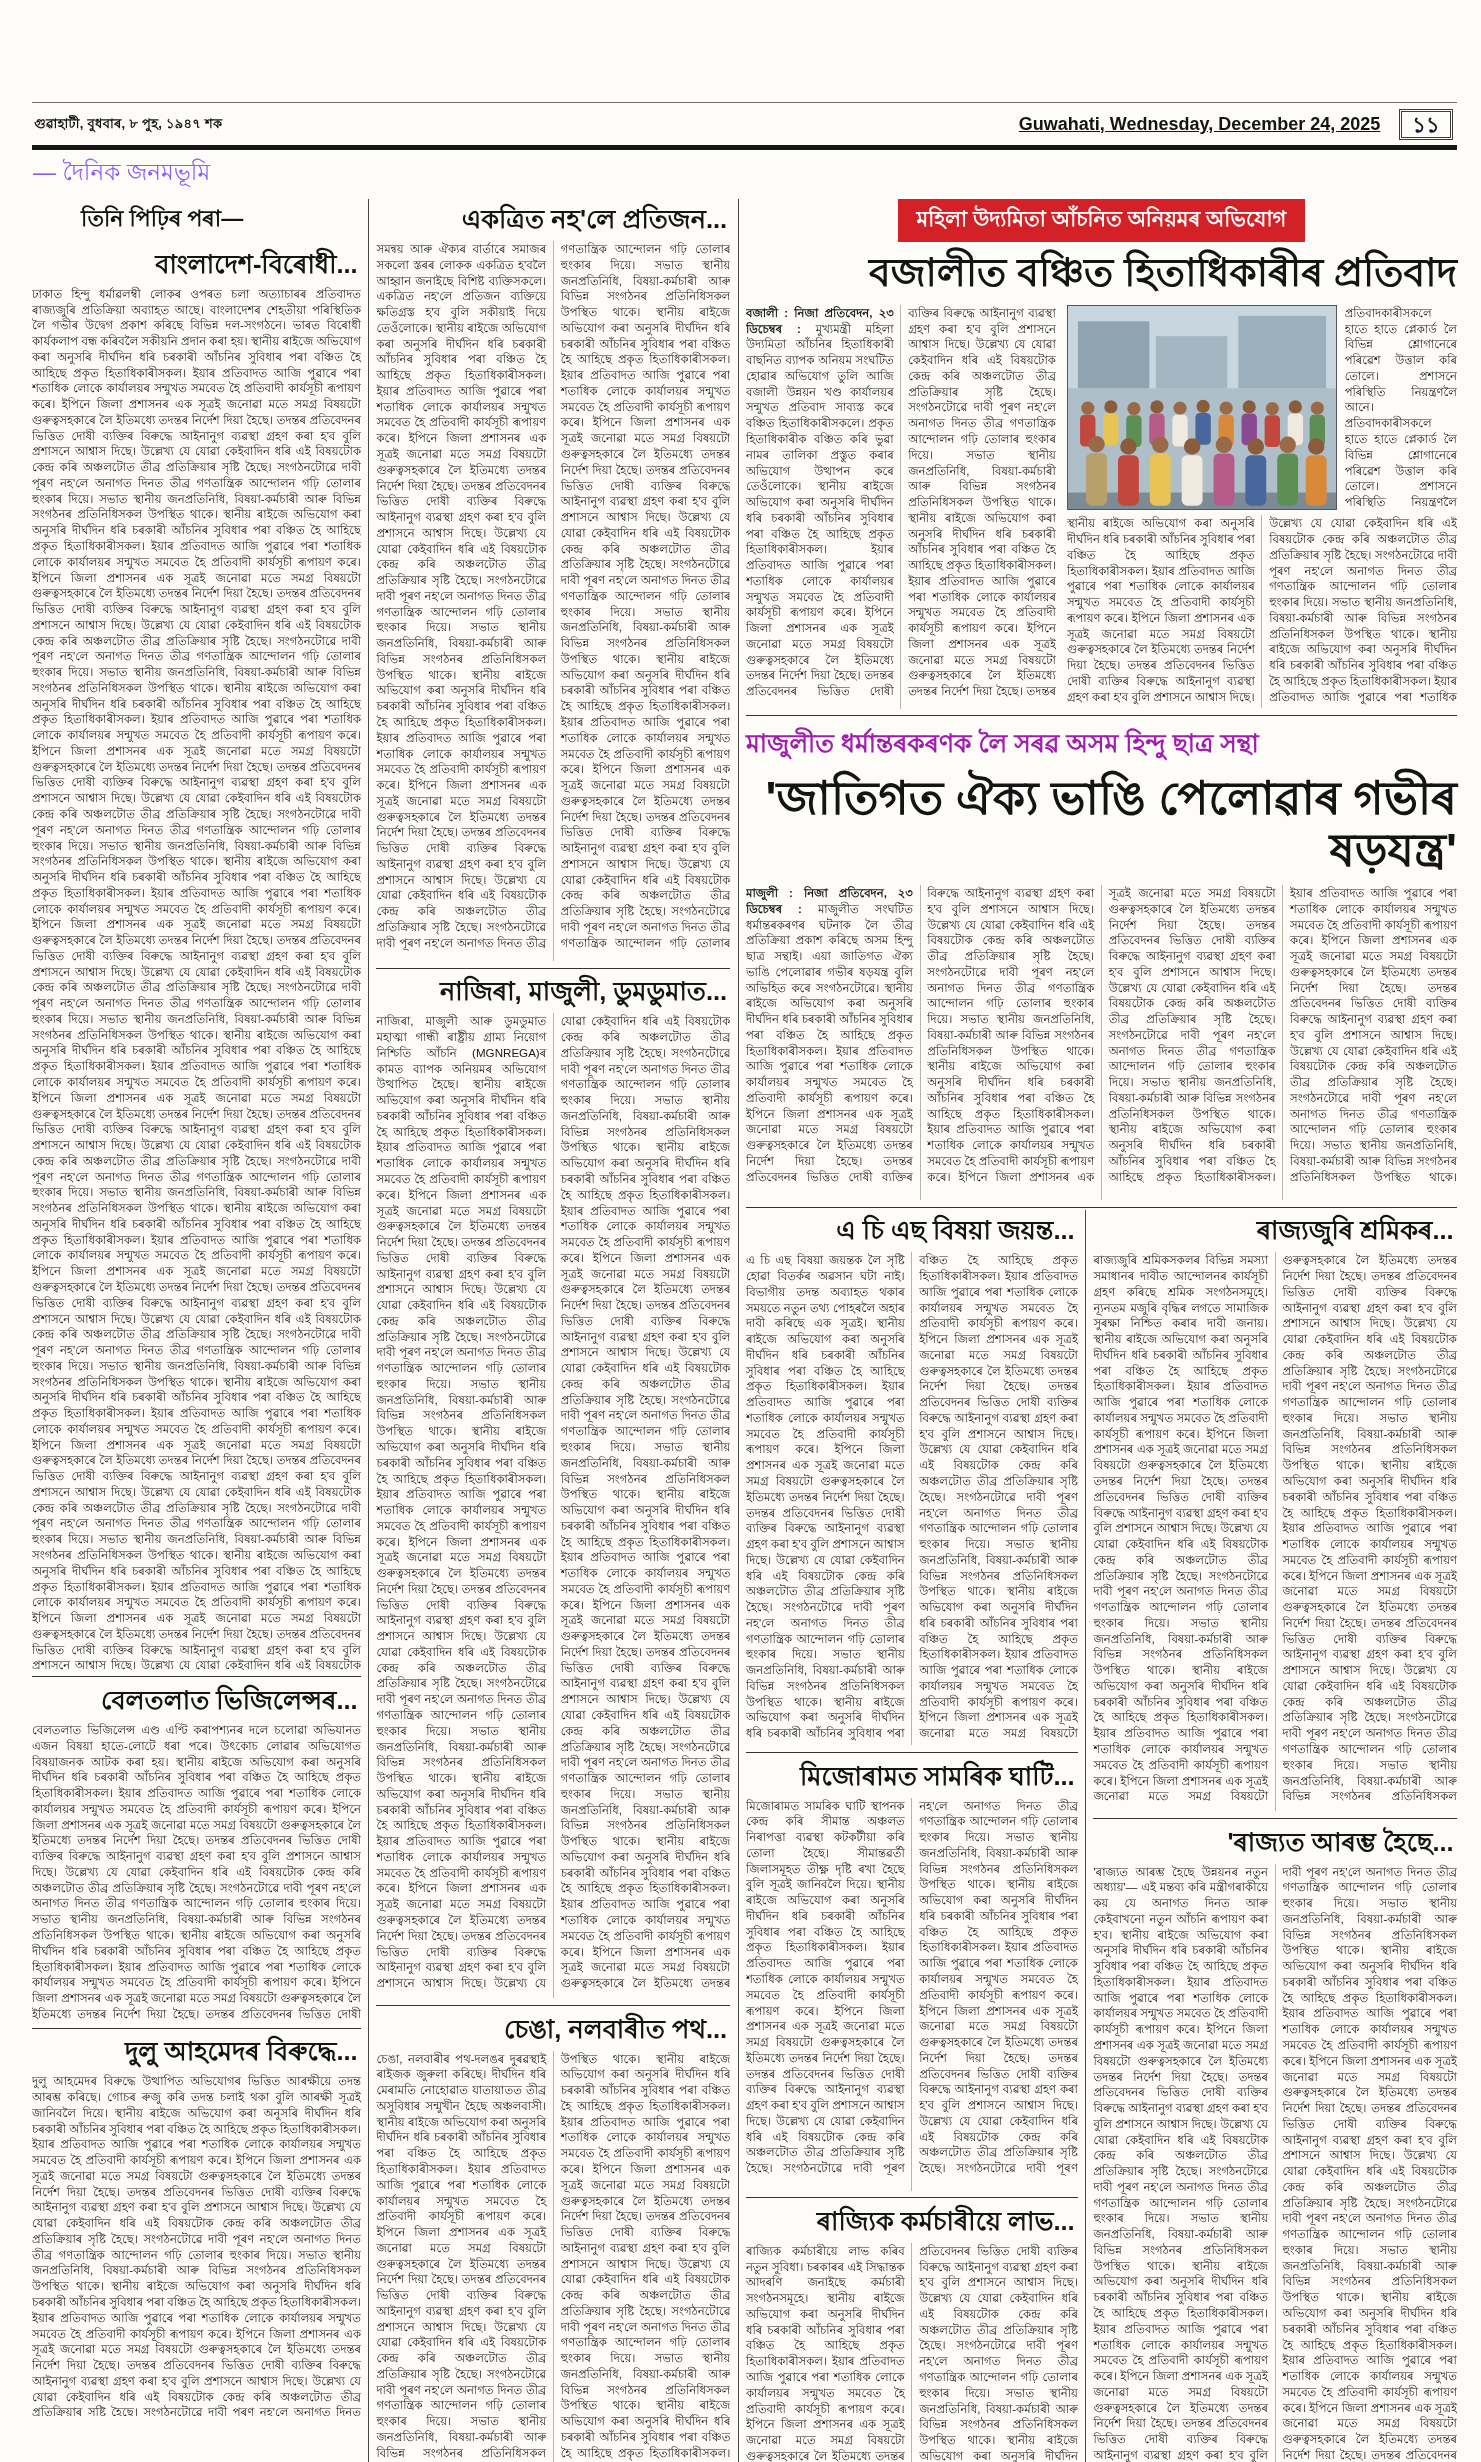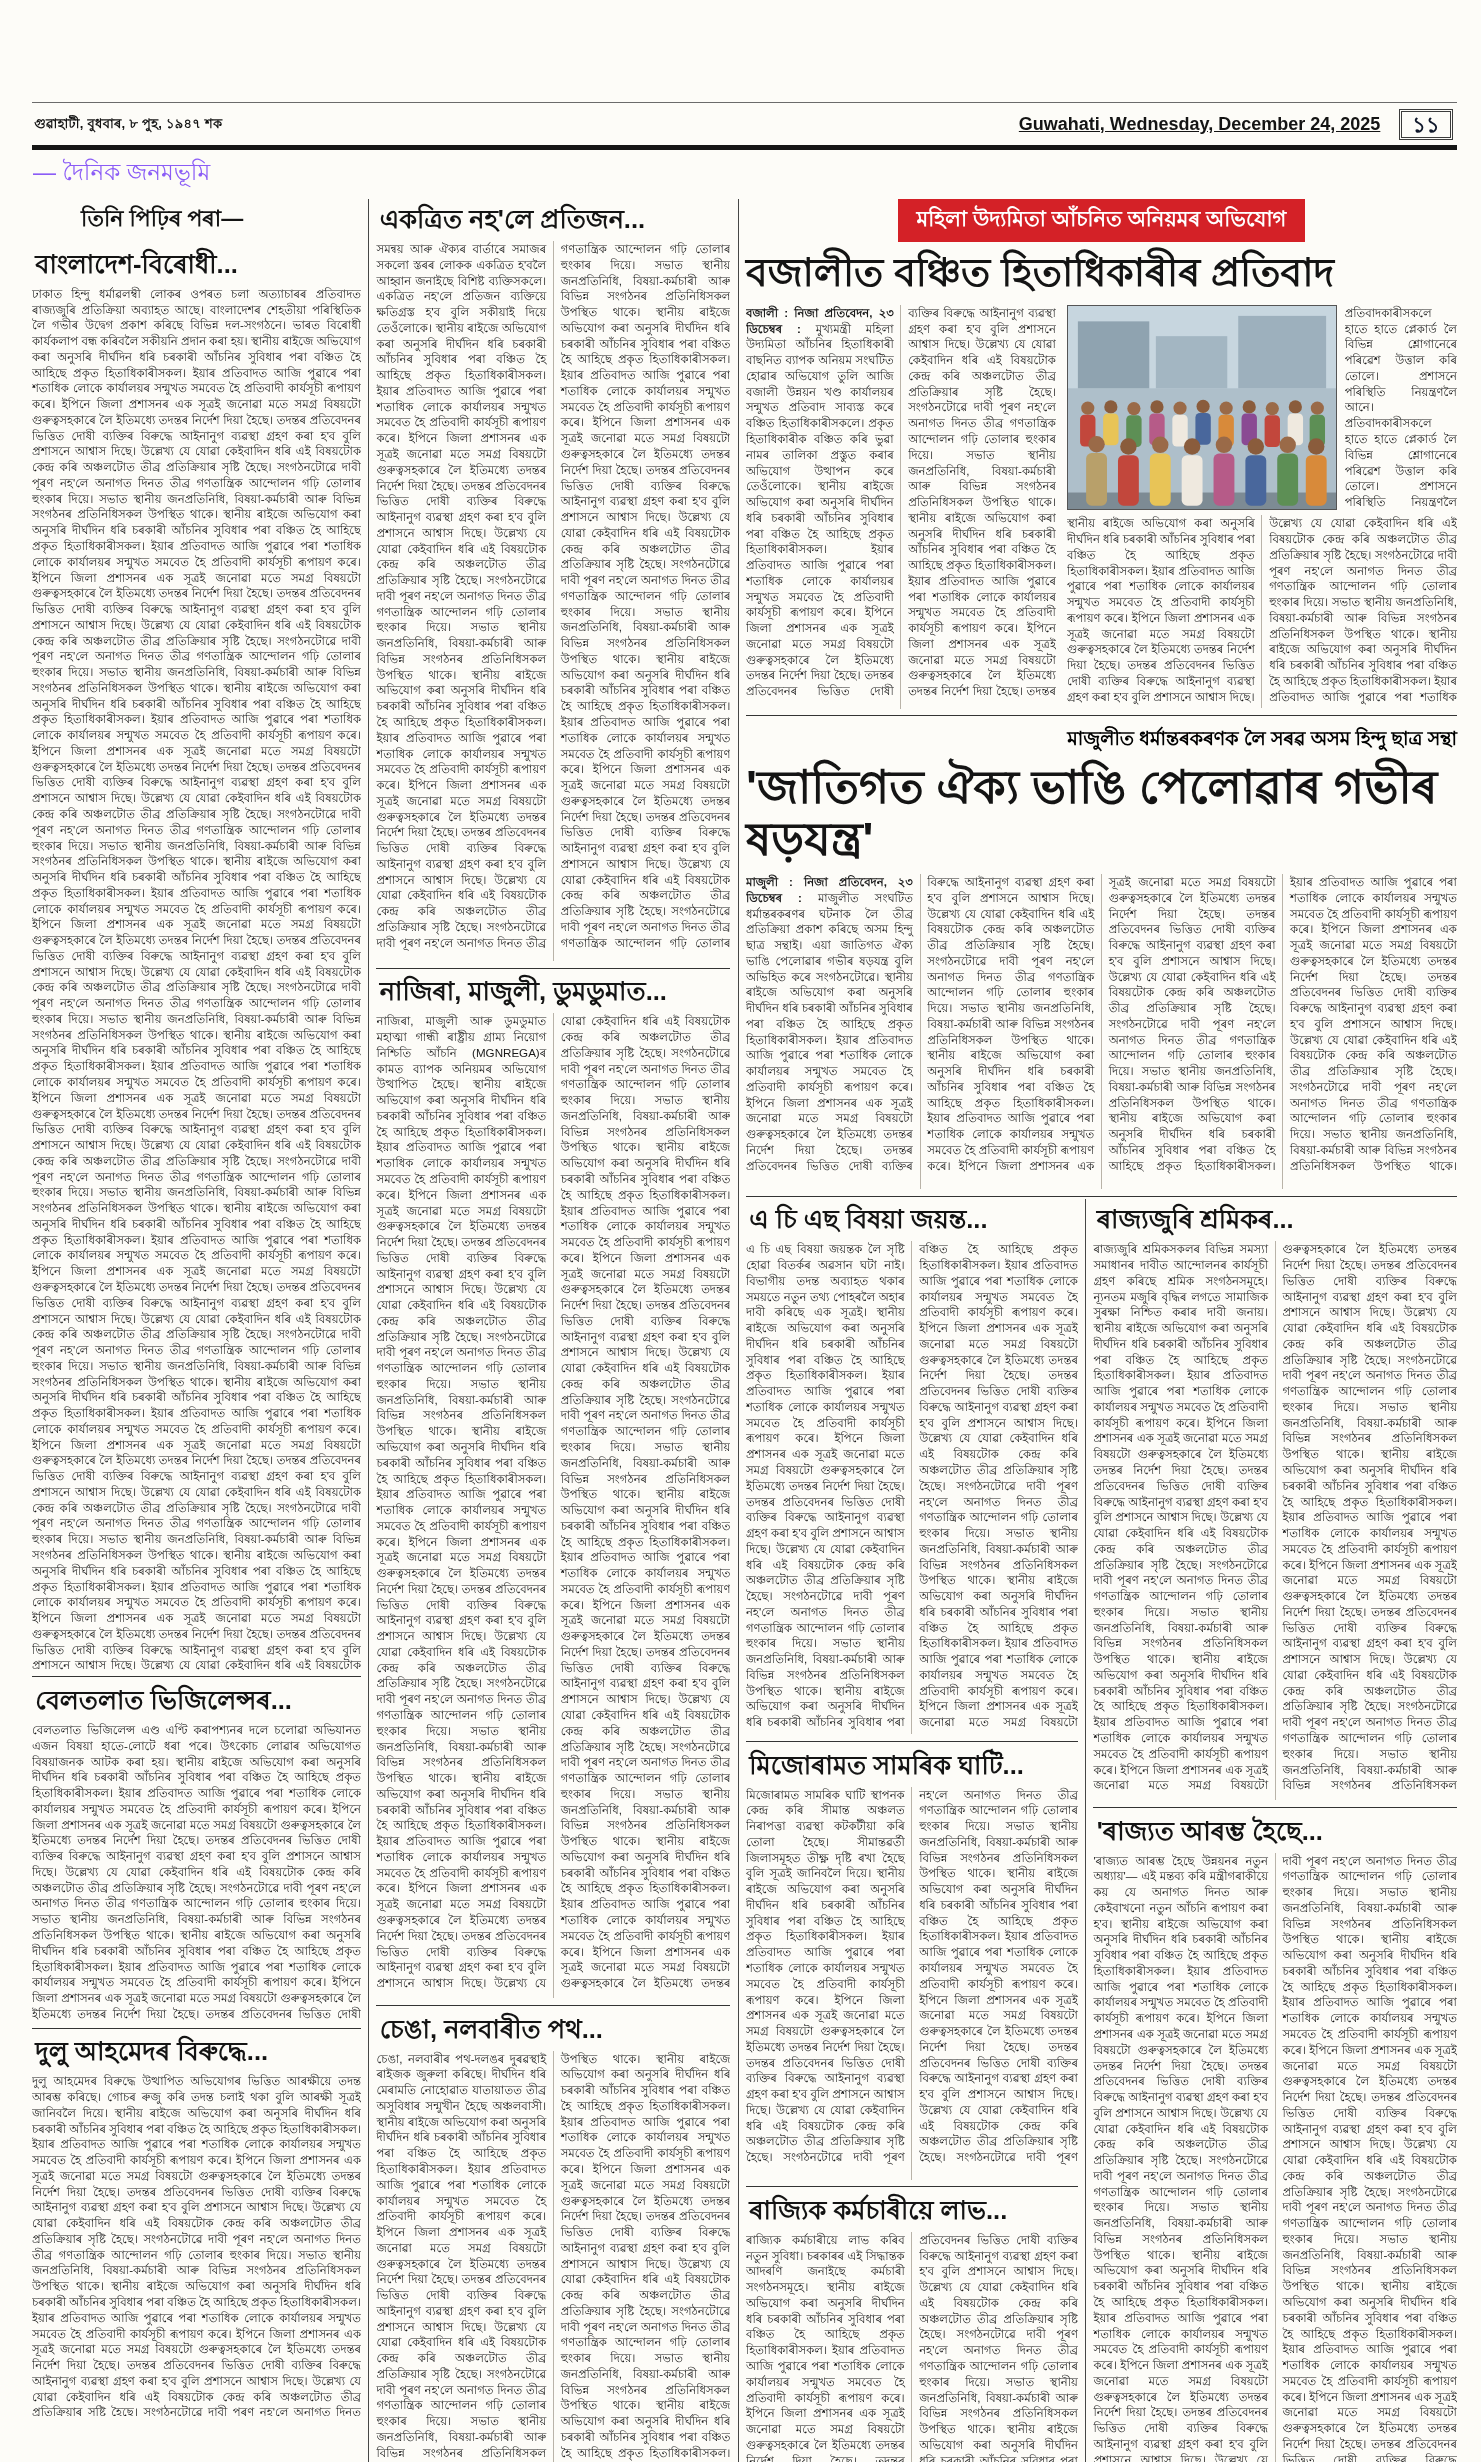"একত্ৰিত নহ'লে প্ৰতিজন..." .hl { text-align: left -> right }
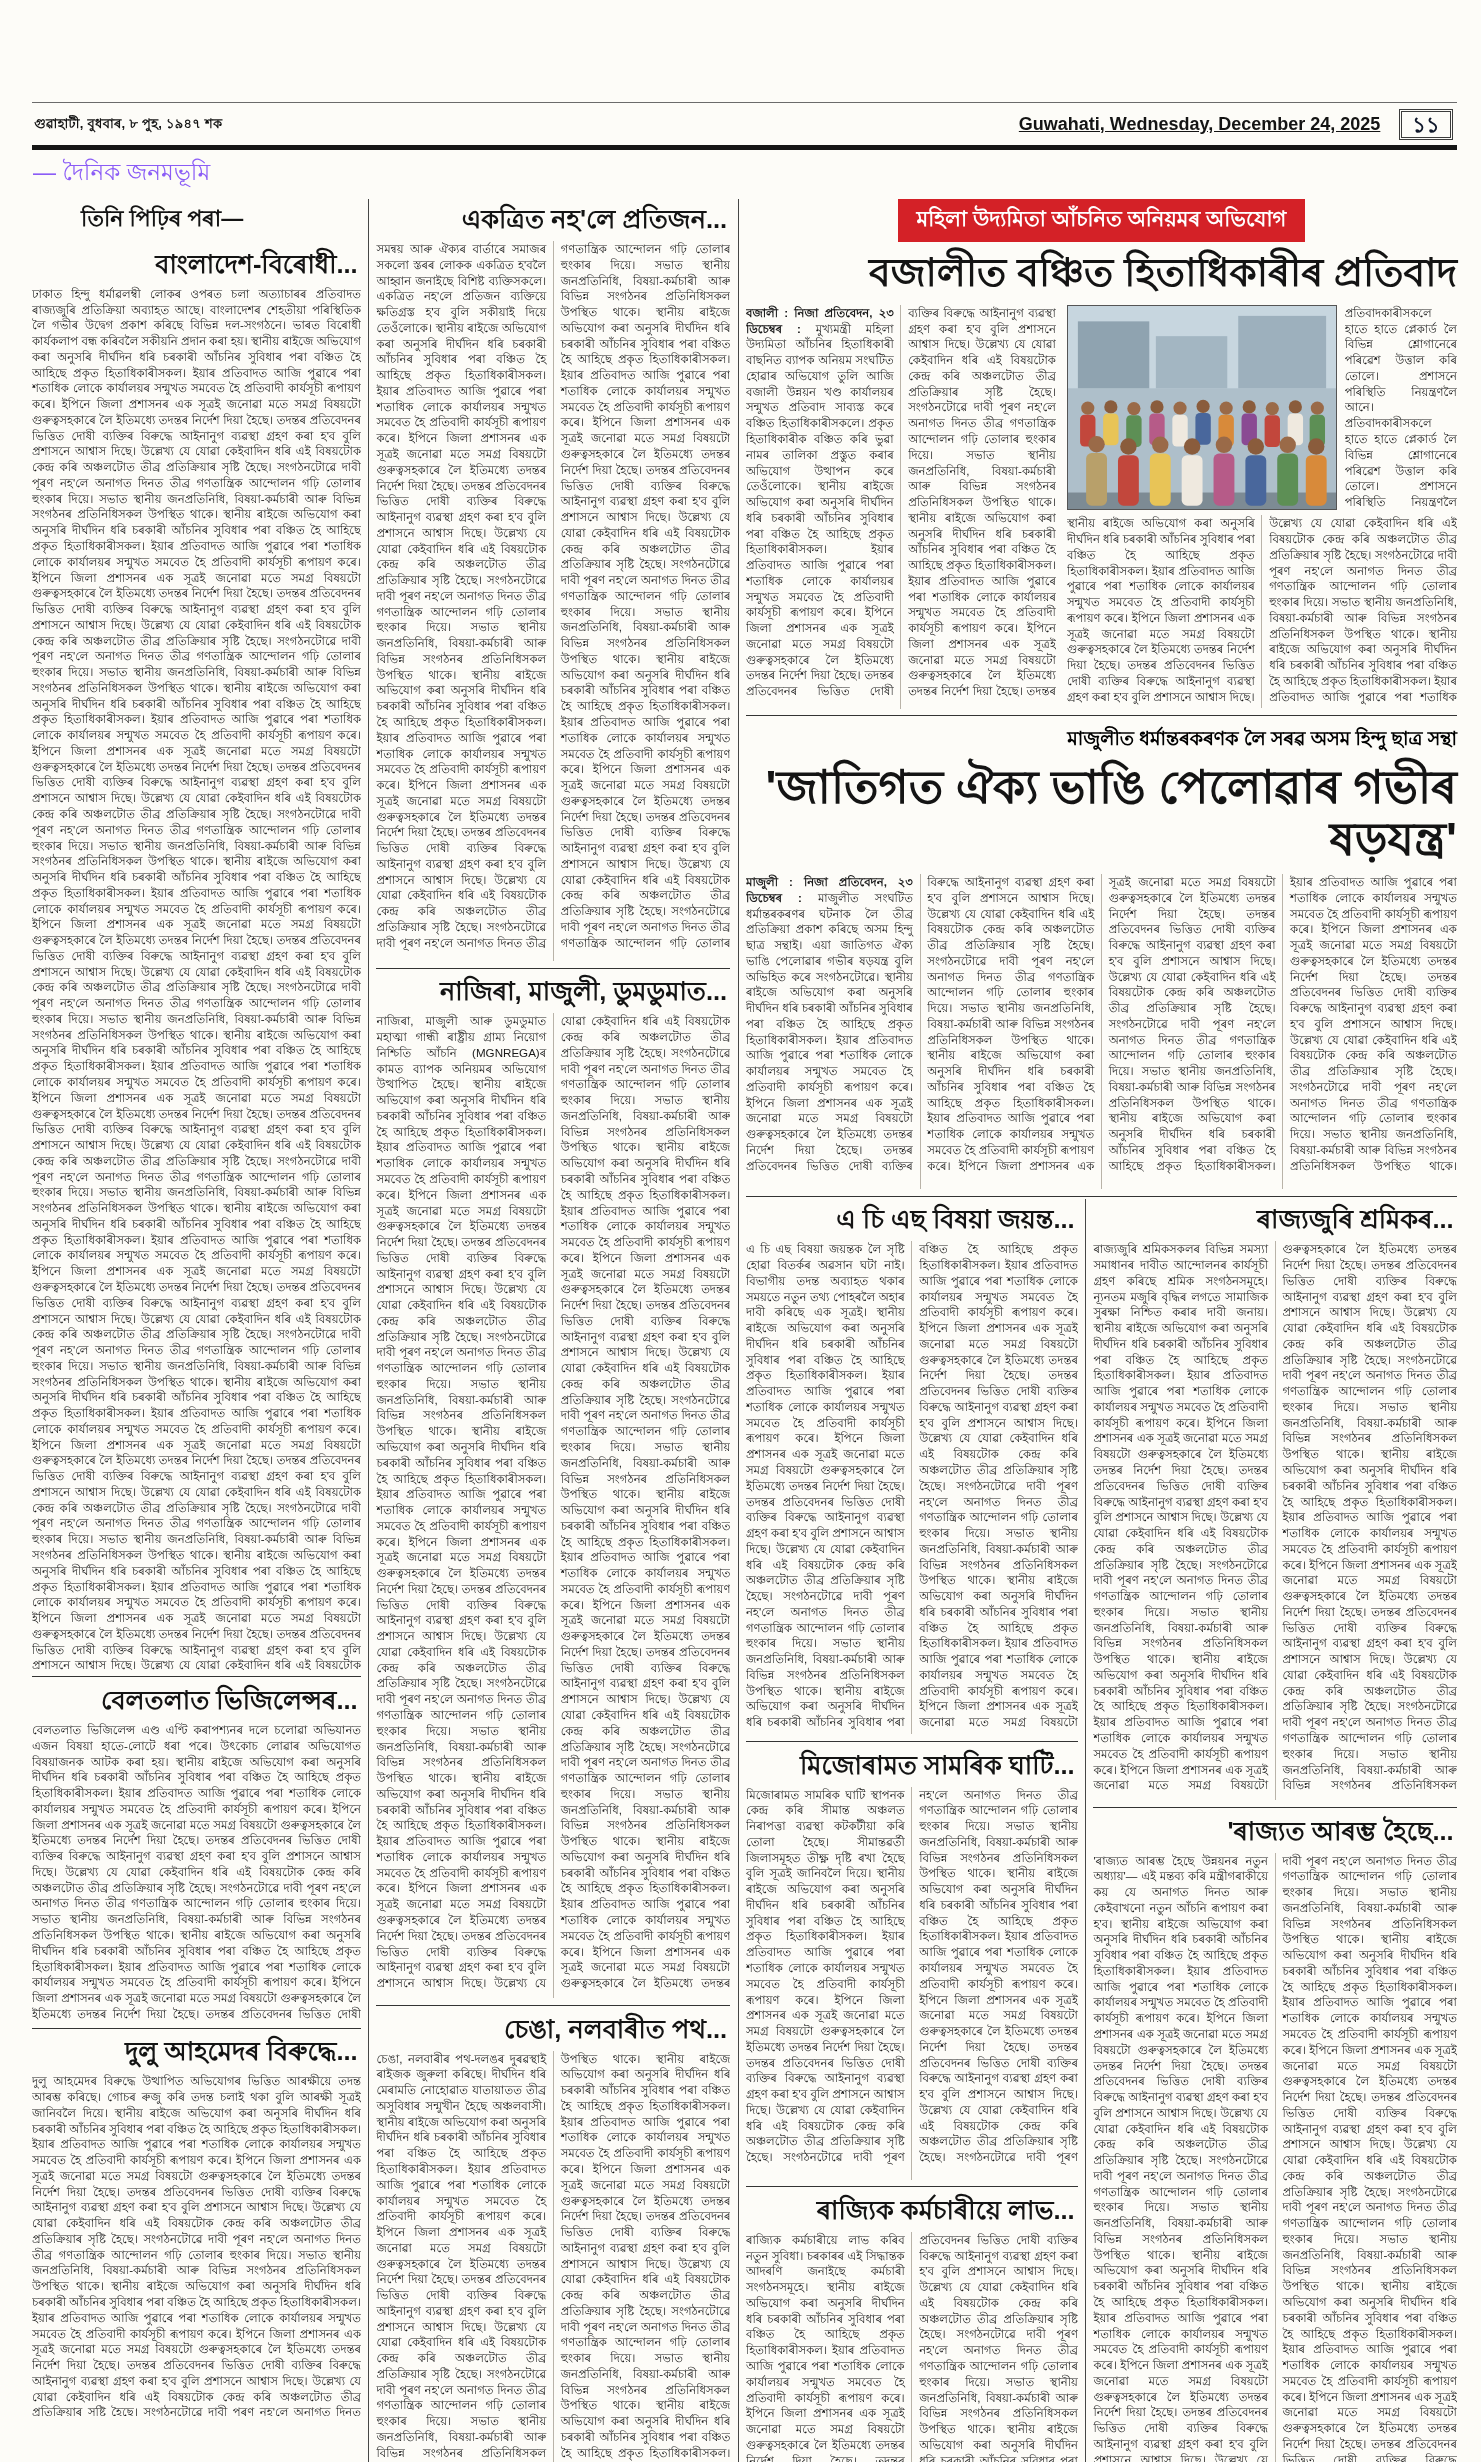"মাজুলীত ধৰ্মান্তৰকৰণক লৈ সৰৱ অসম" .kicker-red { color: #000000 -> #a21caf; font-size: 19px -> 25px; text-align: right -> left }
